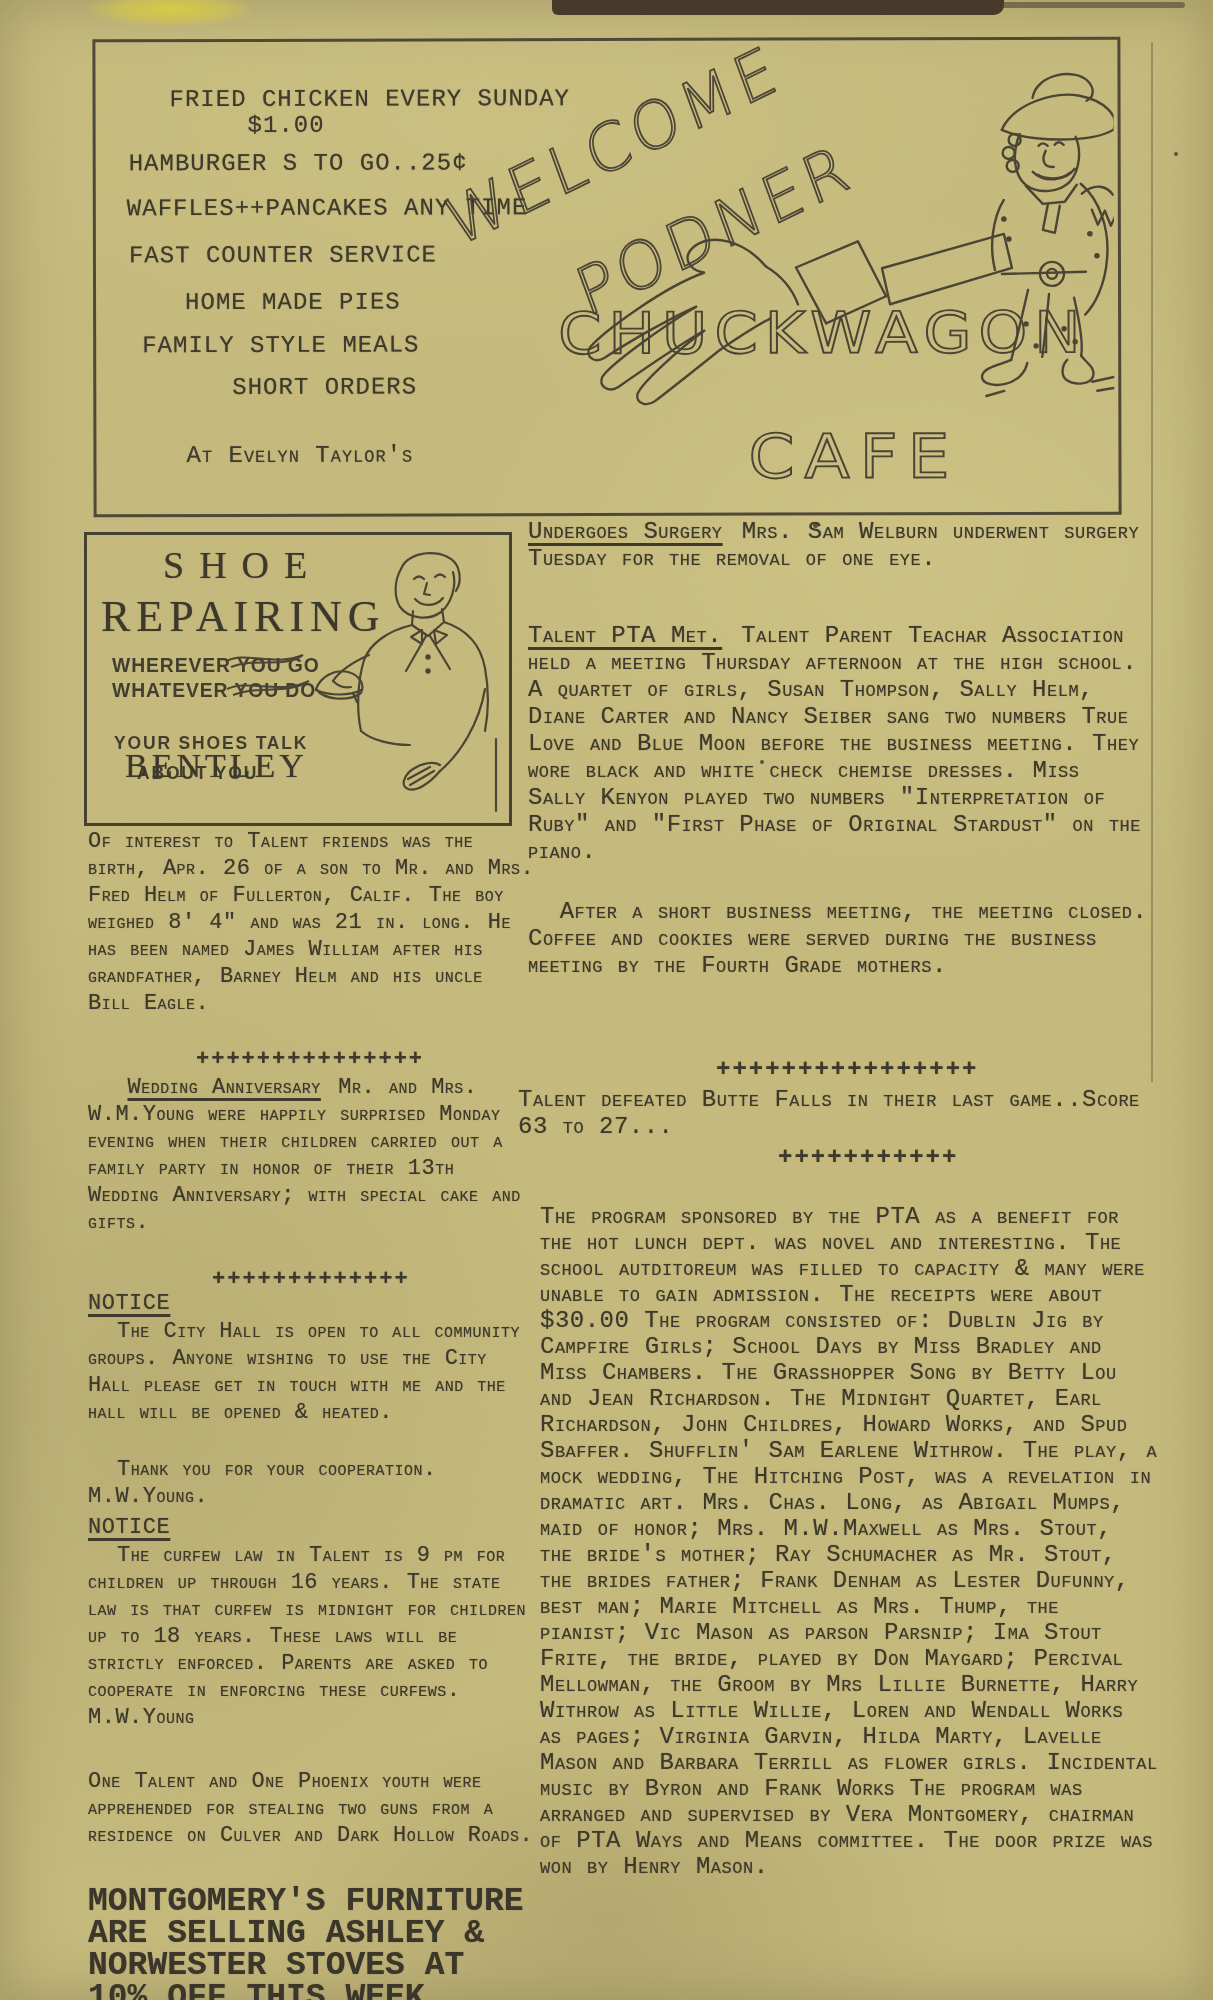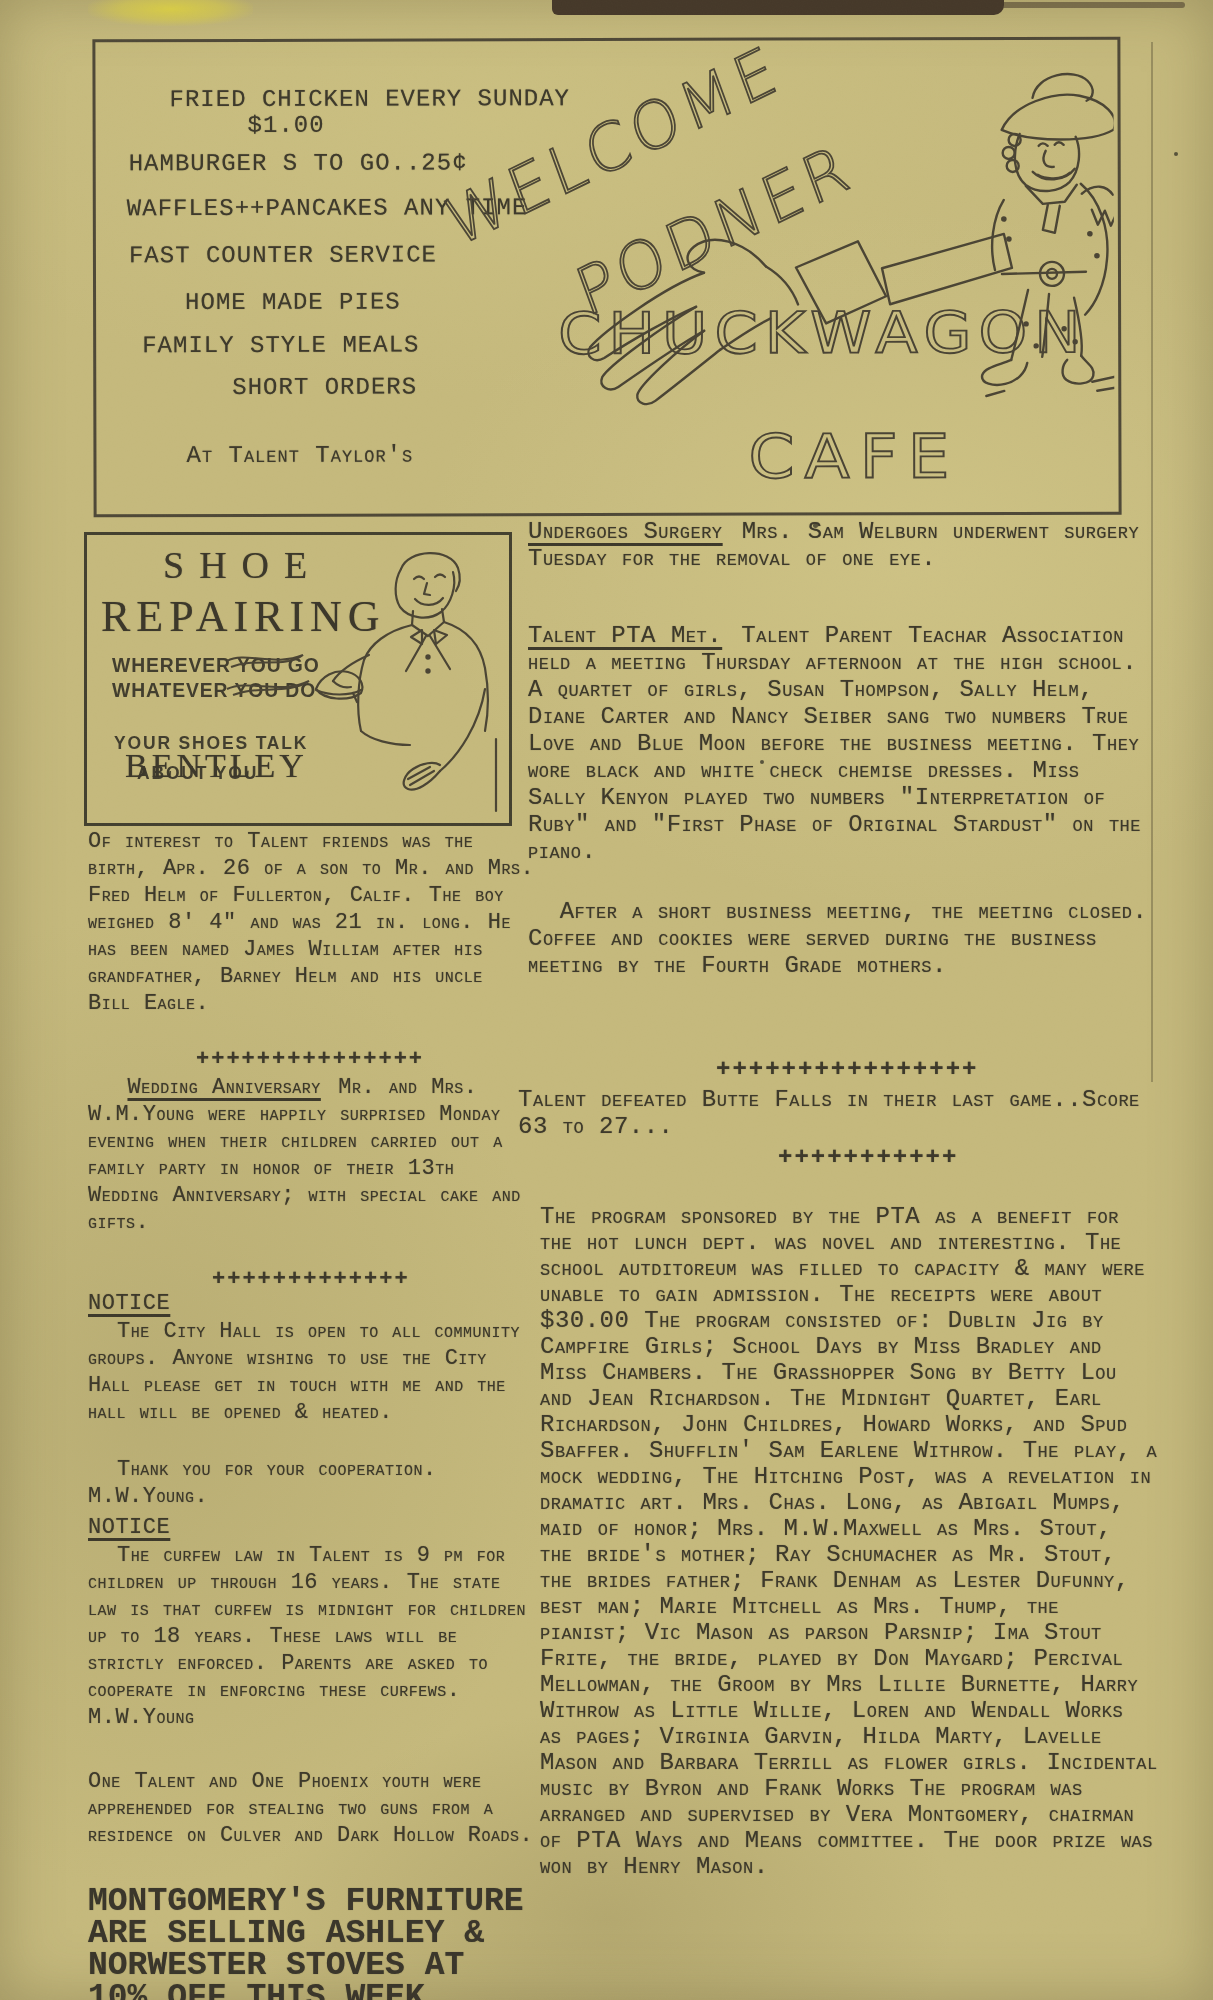"At Talent Taylor's" div.menu-line { text: Talent -> Evelyn }
